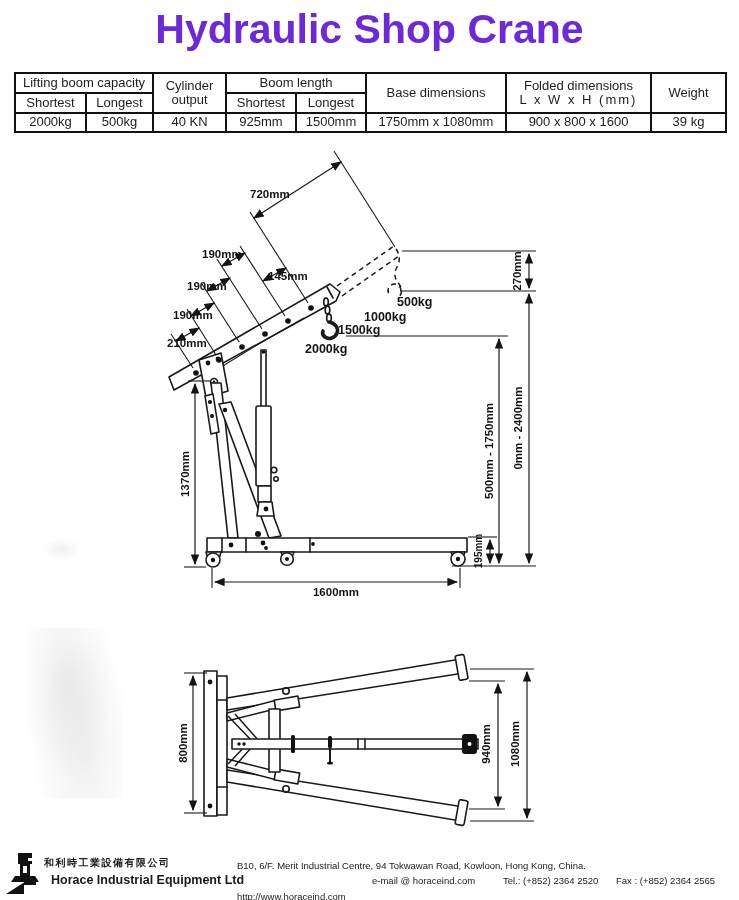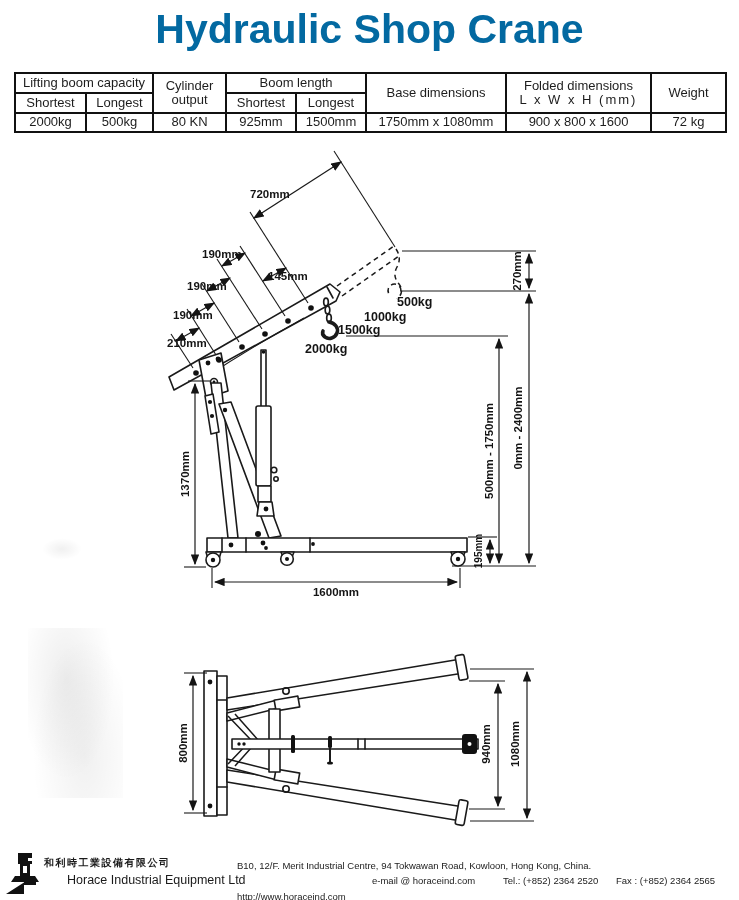"Hydraulic Shop Crane" #title { color: #0369a1 -> #6d28d9 }
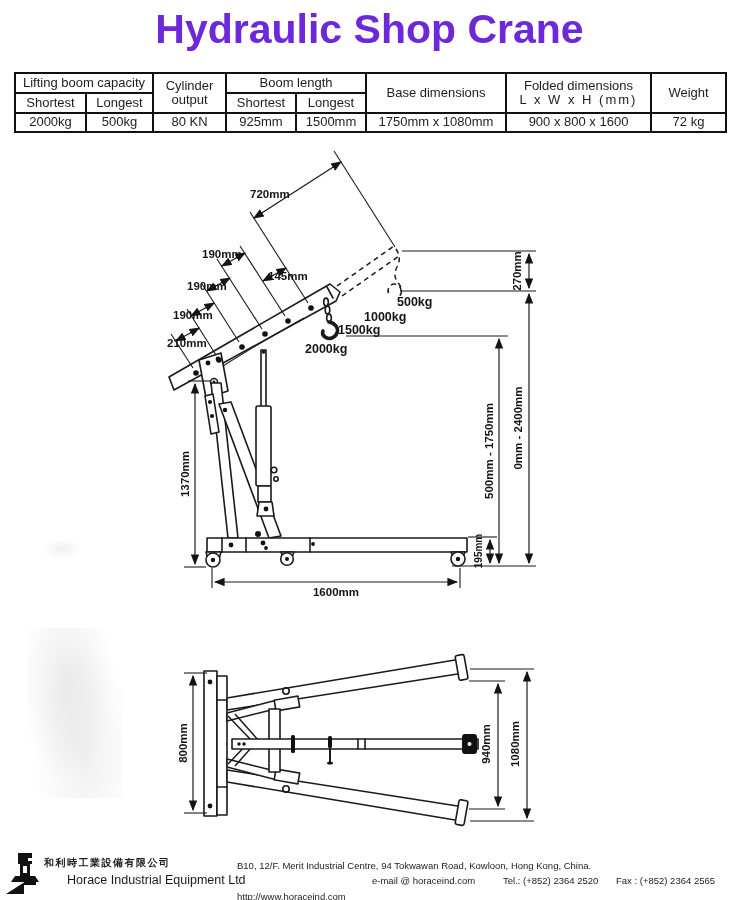"80 KN" td { text: 80 -> 40 }
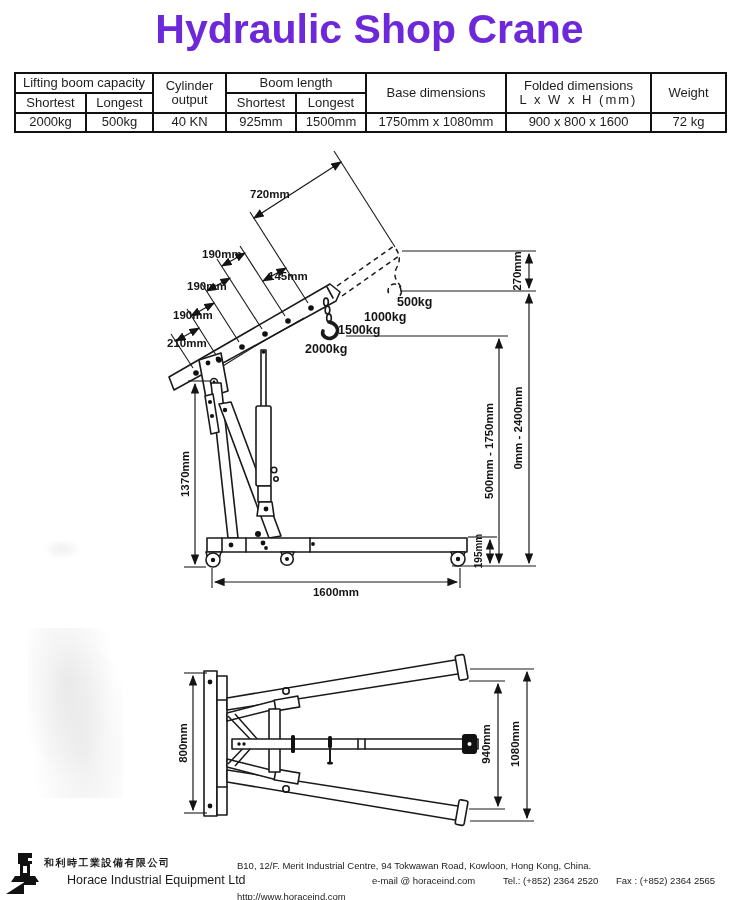"72 kg" td { text: 72 -> 39 }
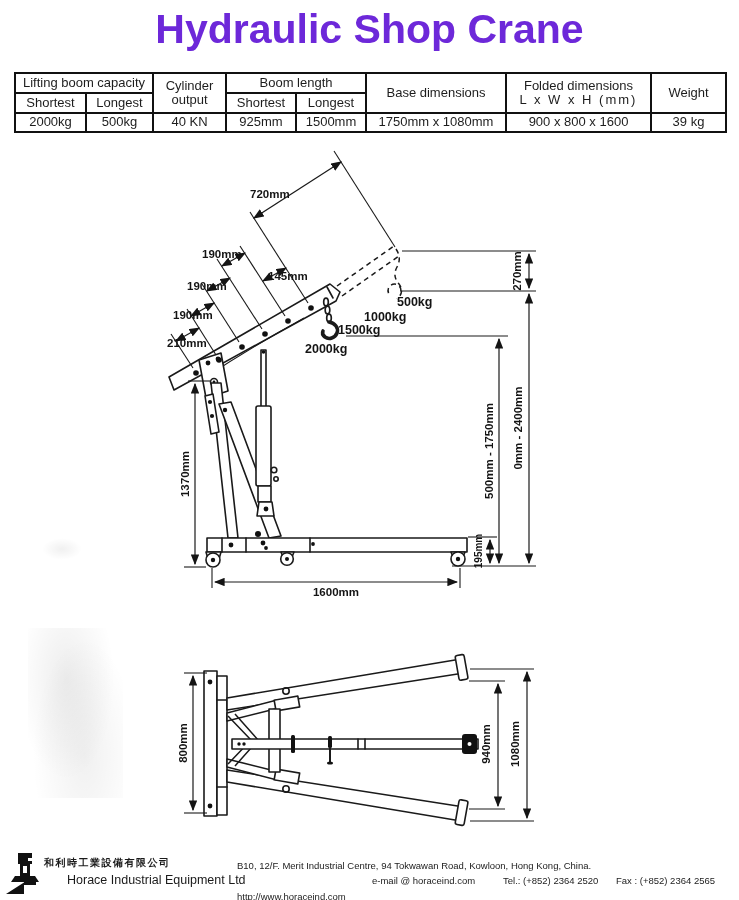"B10, 12/F. Merit Industrial Centre," div.contact { text: 12/F -> 6/F }
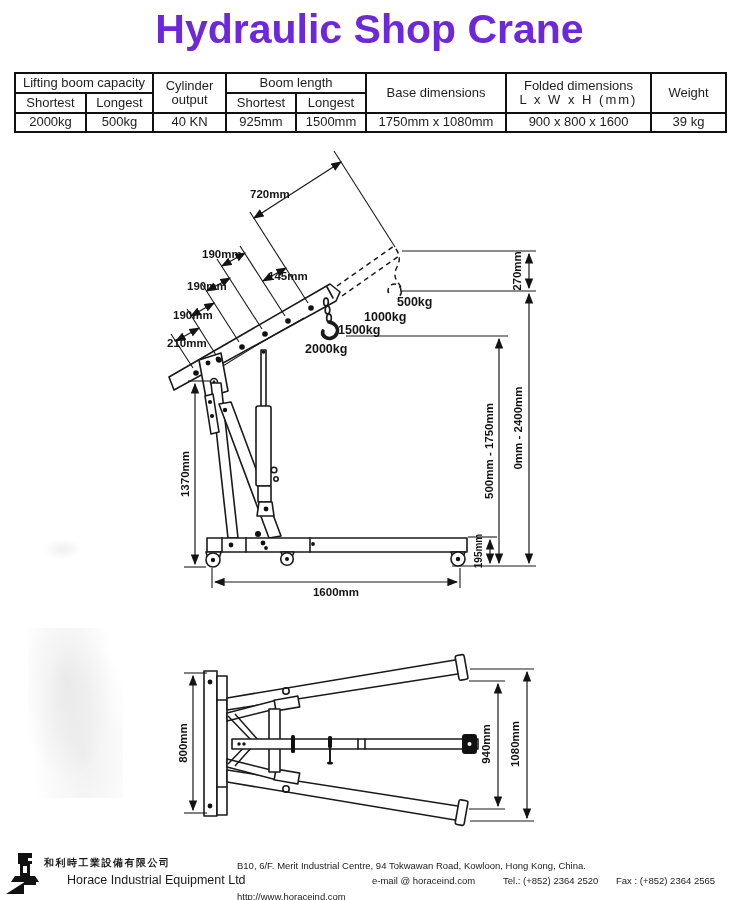"Horace Industrial Equipment Ltd" #company-en { font-weight: normal -> bold; left: 44px -> 28px }
